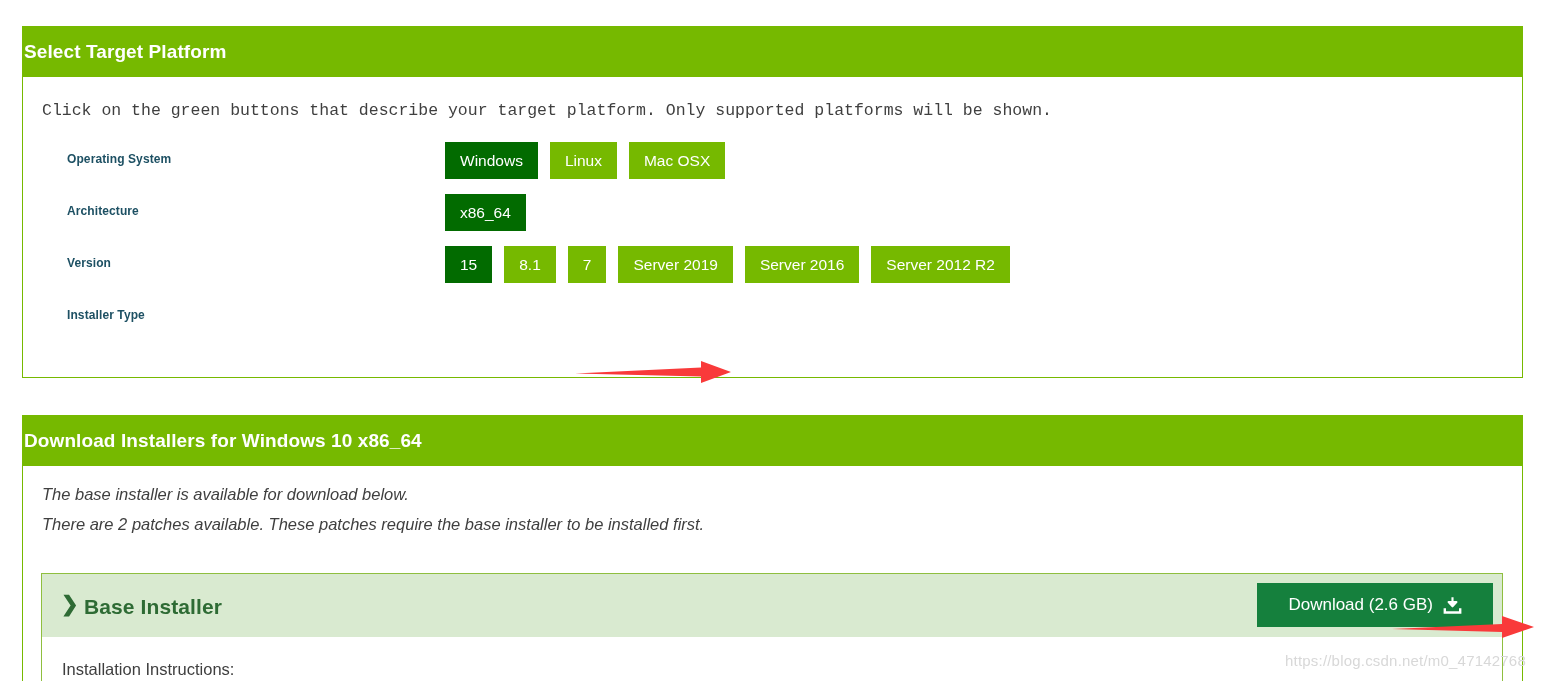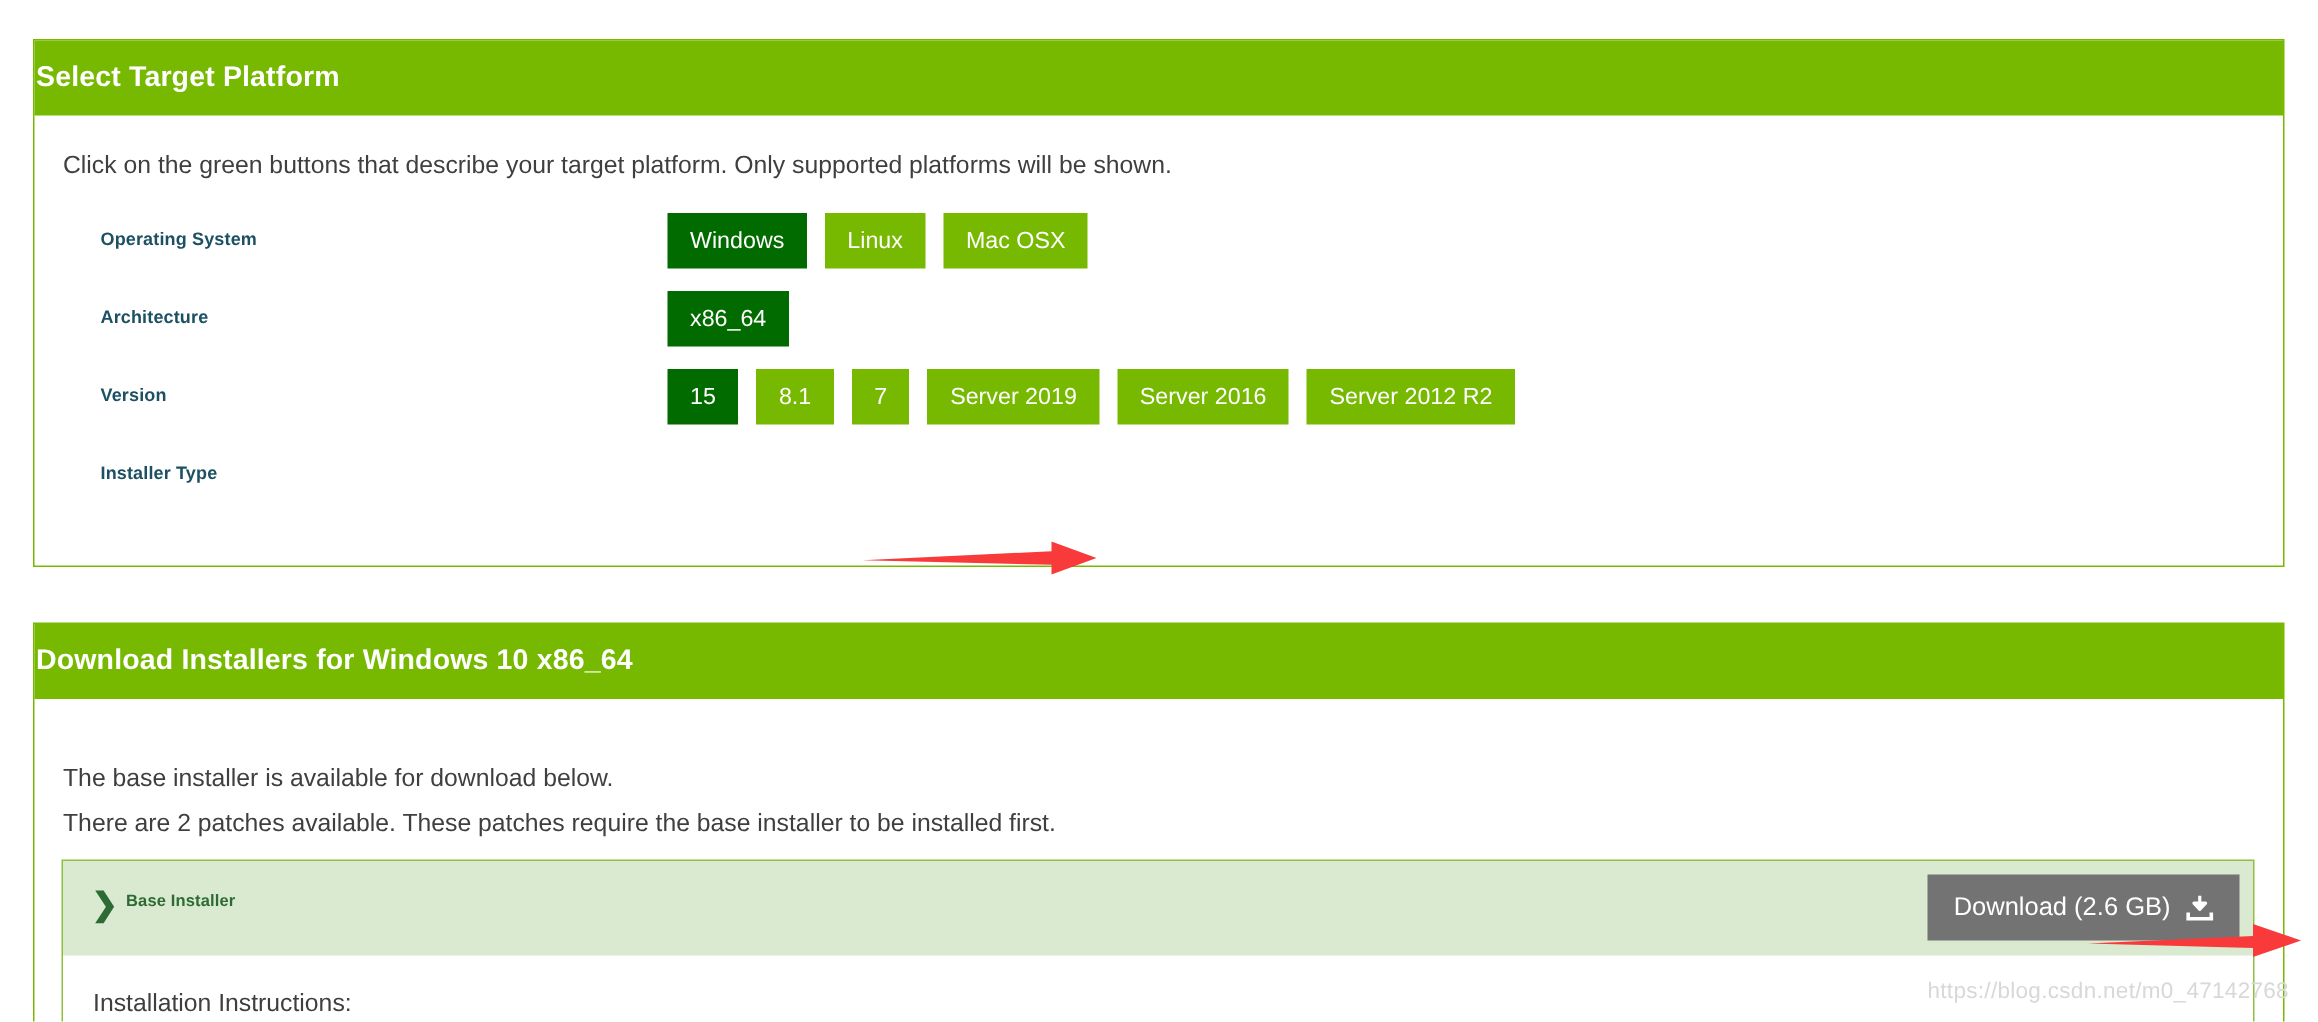"Click on the green buttons" .intro { font-family: none -> Liberation Mono, monospace }
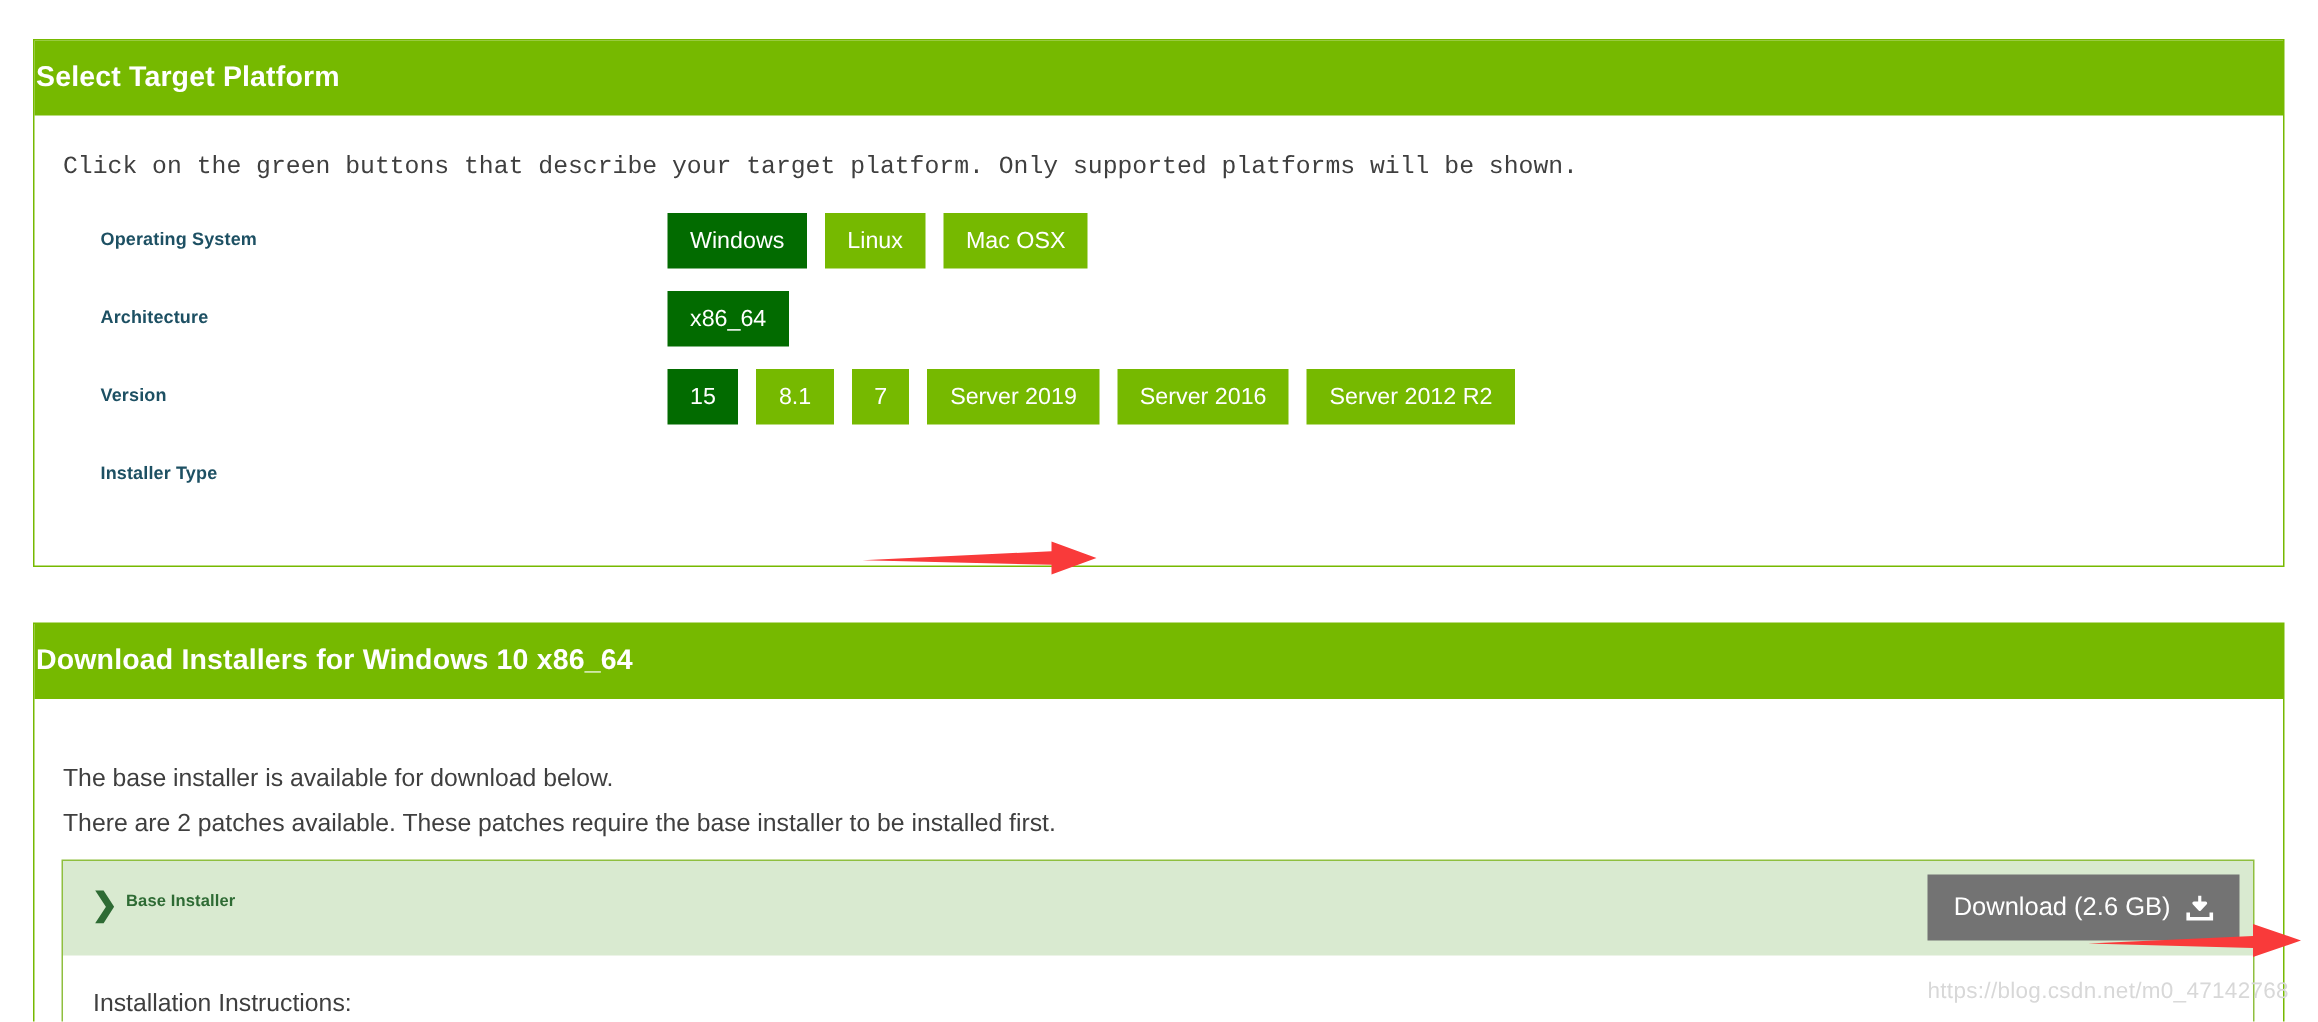"The base installer is available" .dl-text { font-style: none -> italic; margin-top: 38px -> 13px }
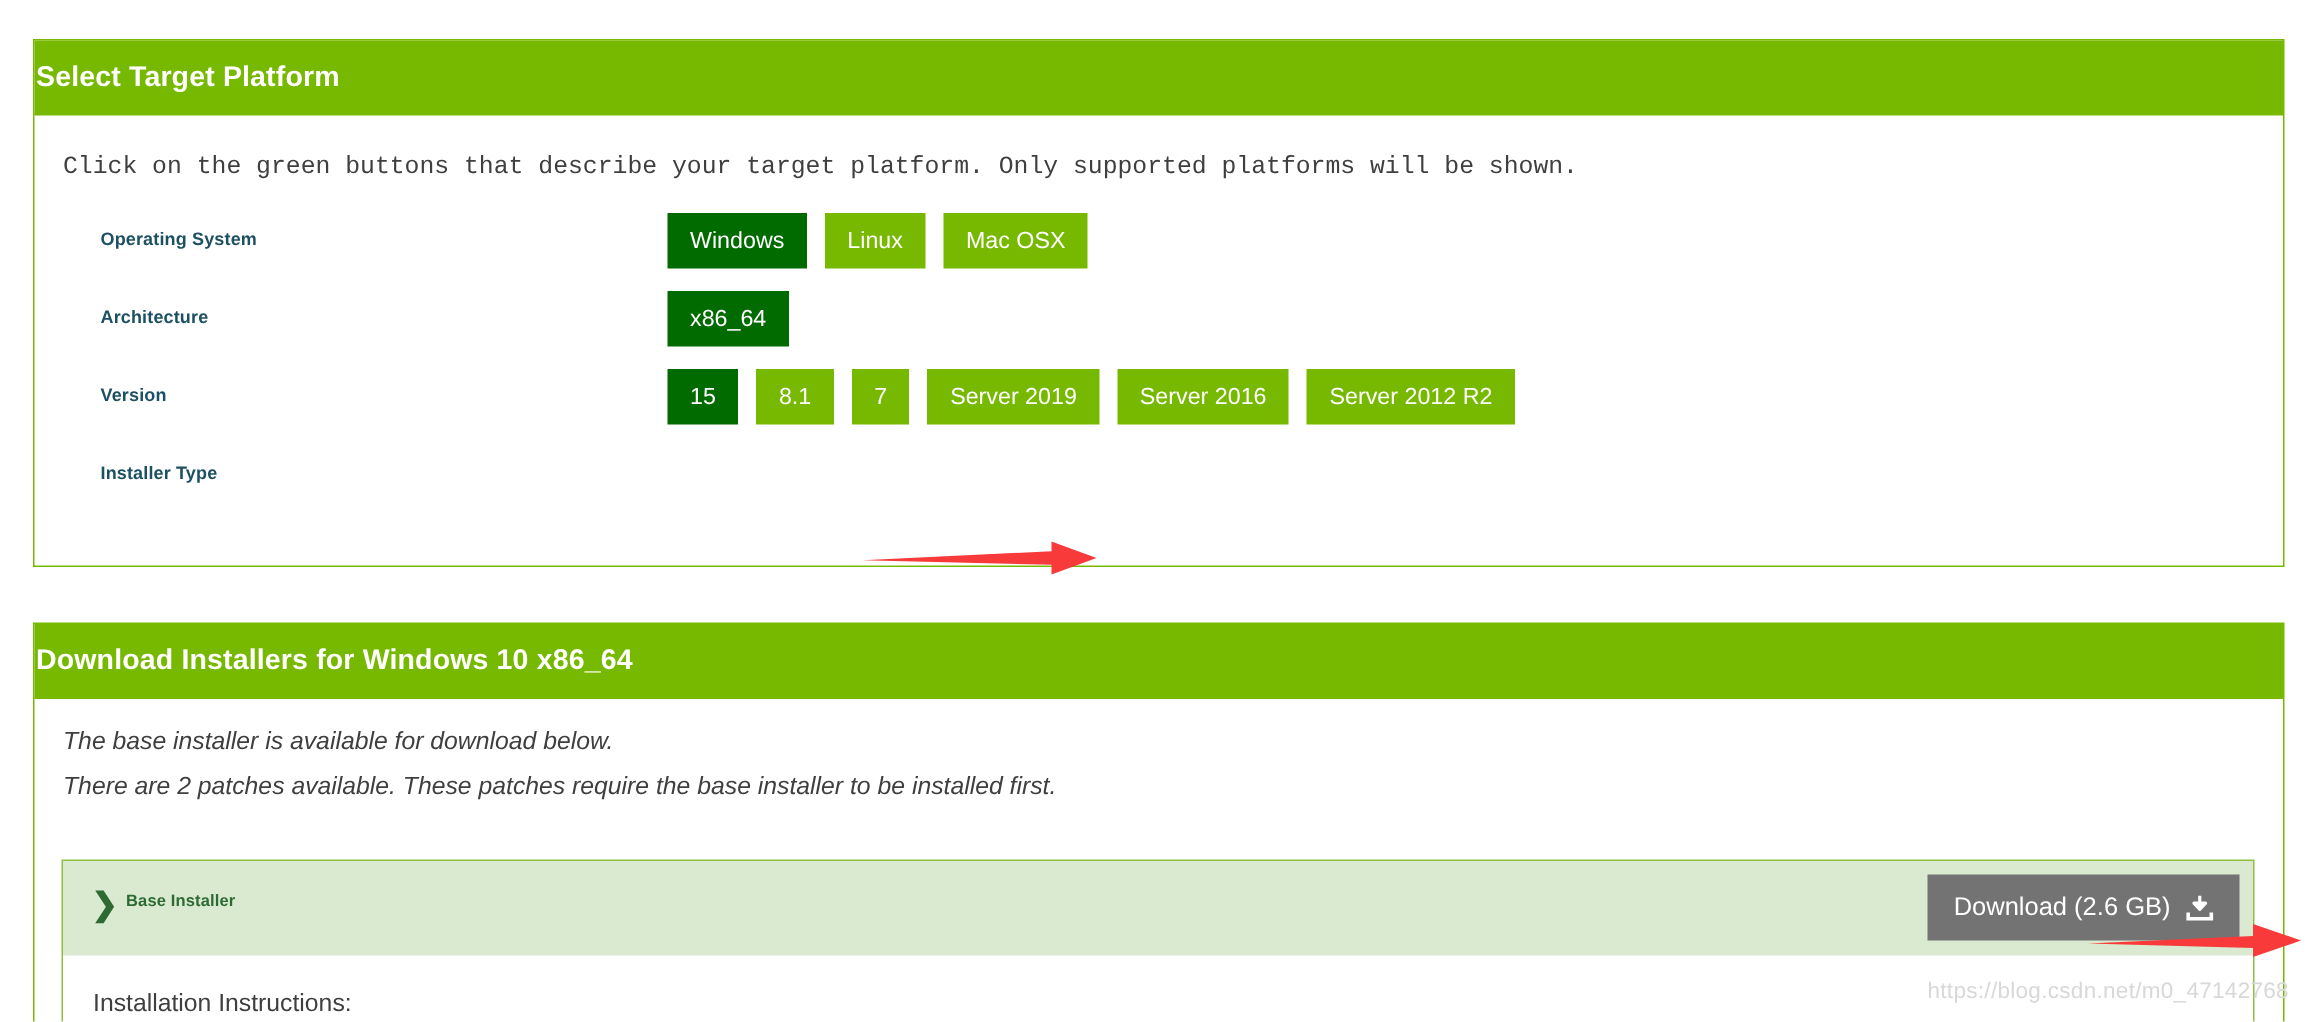"Base Installer" .installer-title { font-size: 11px -> 21px }
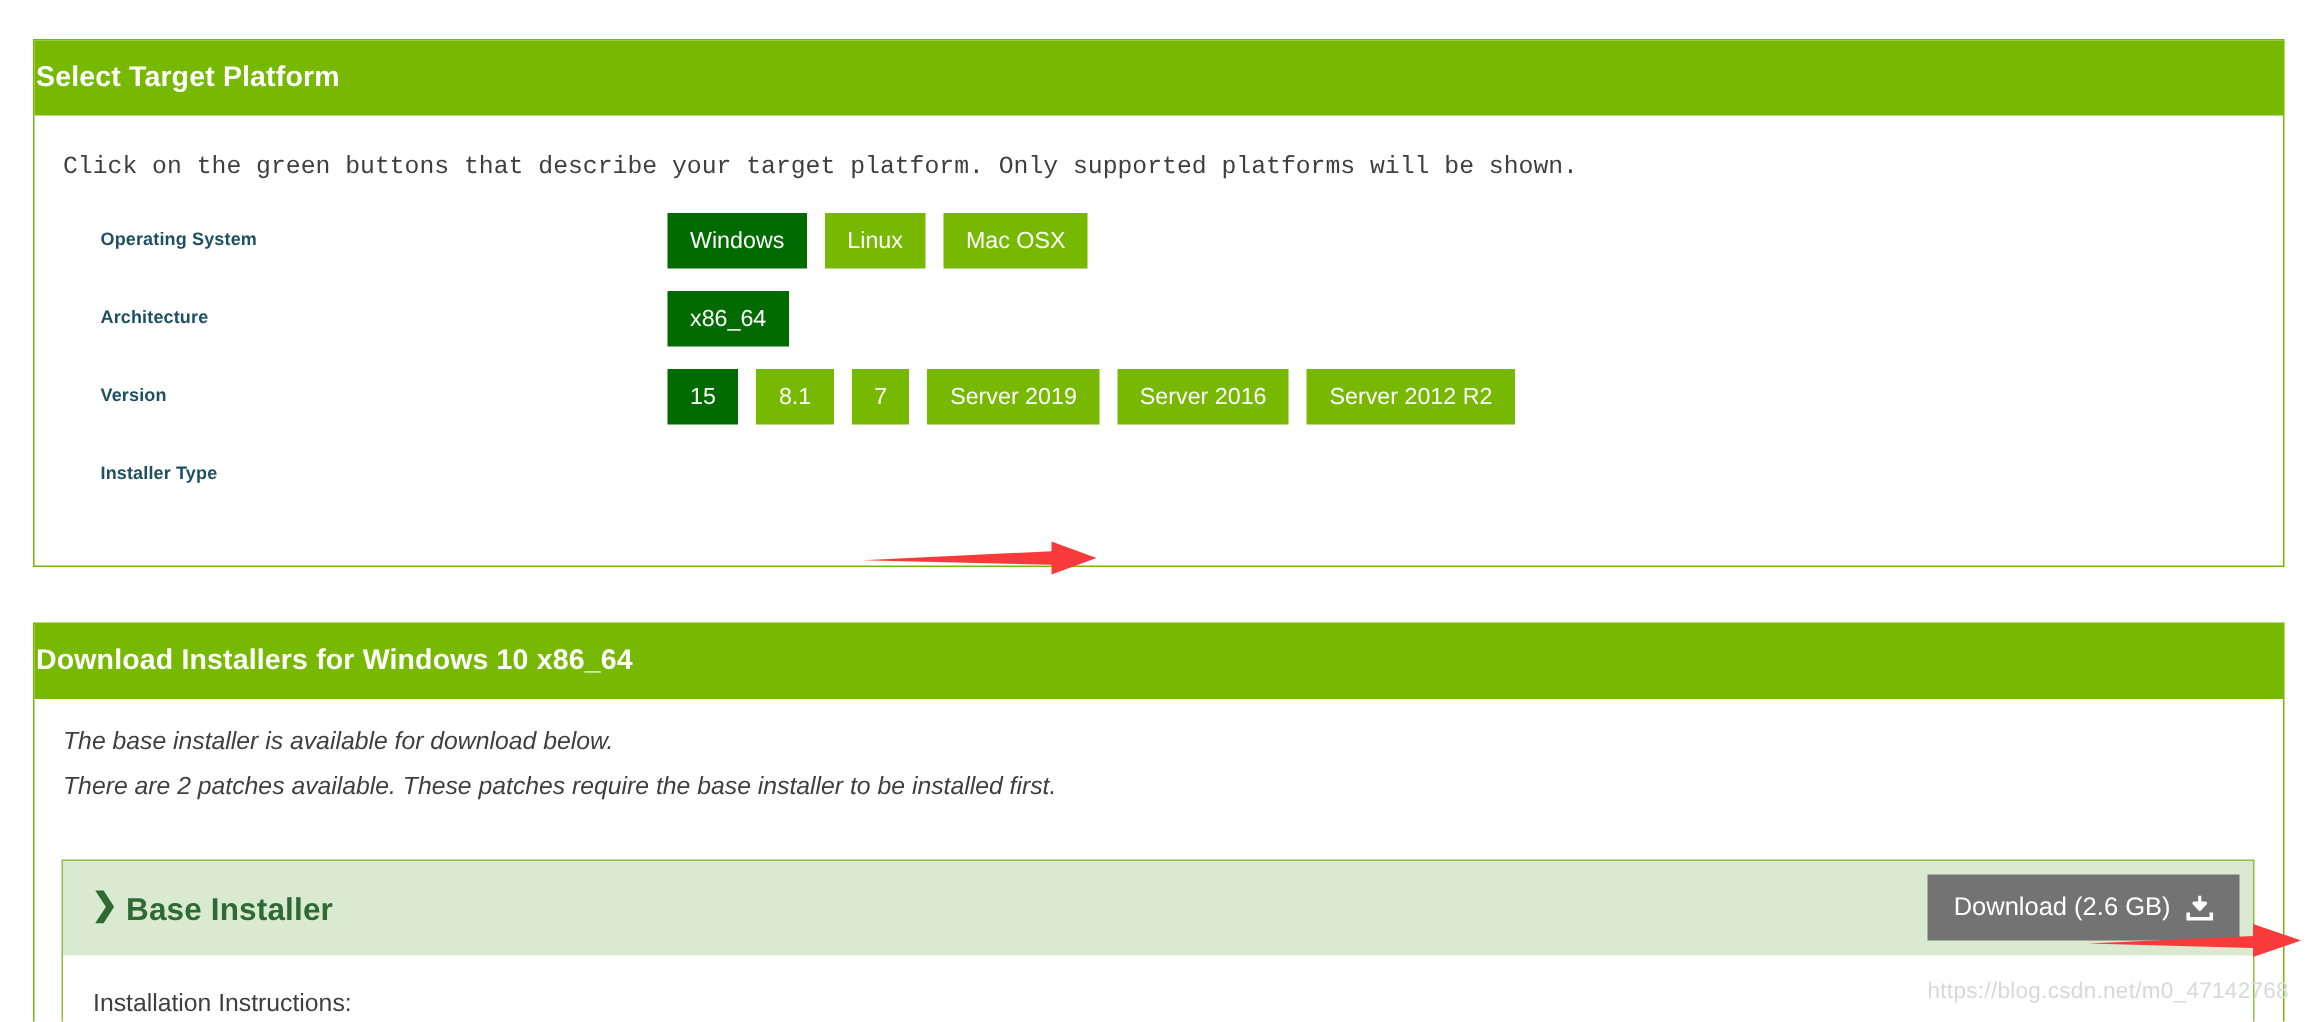"Download (2.6 GB)" .download-btn { background: #737373 -> #15803d; padding: 0 17px -> 0 31px }
